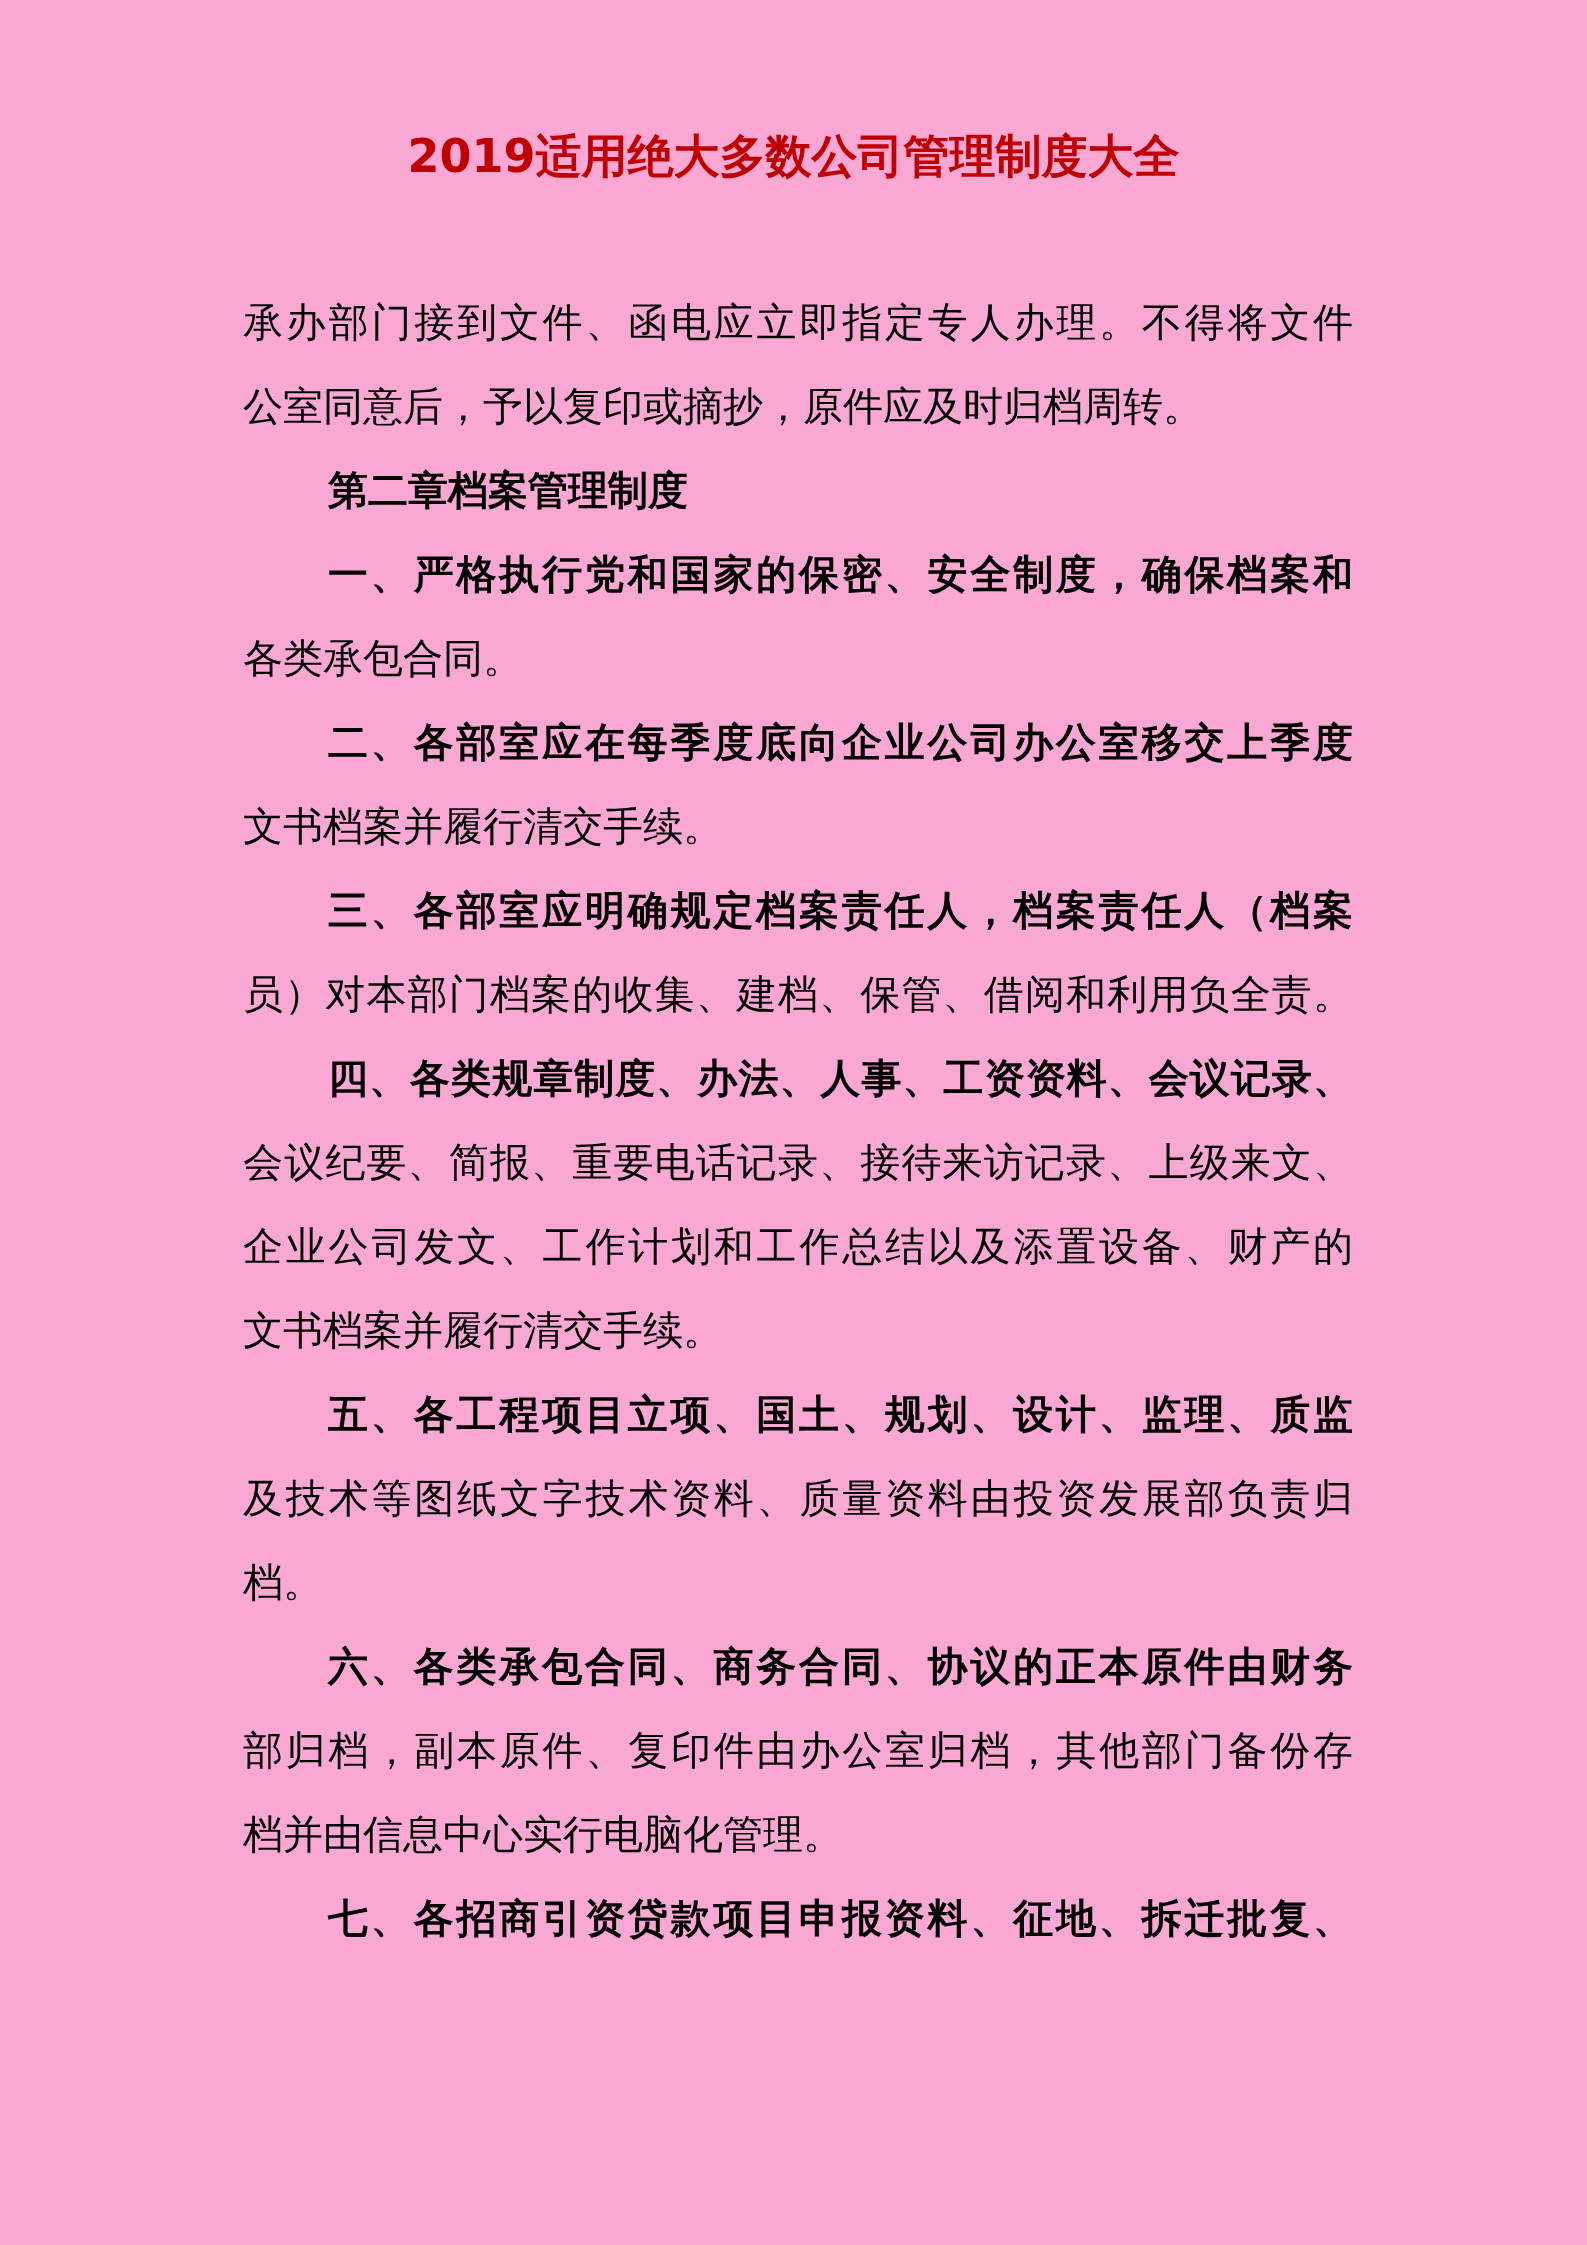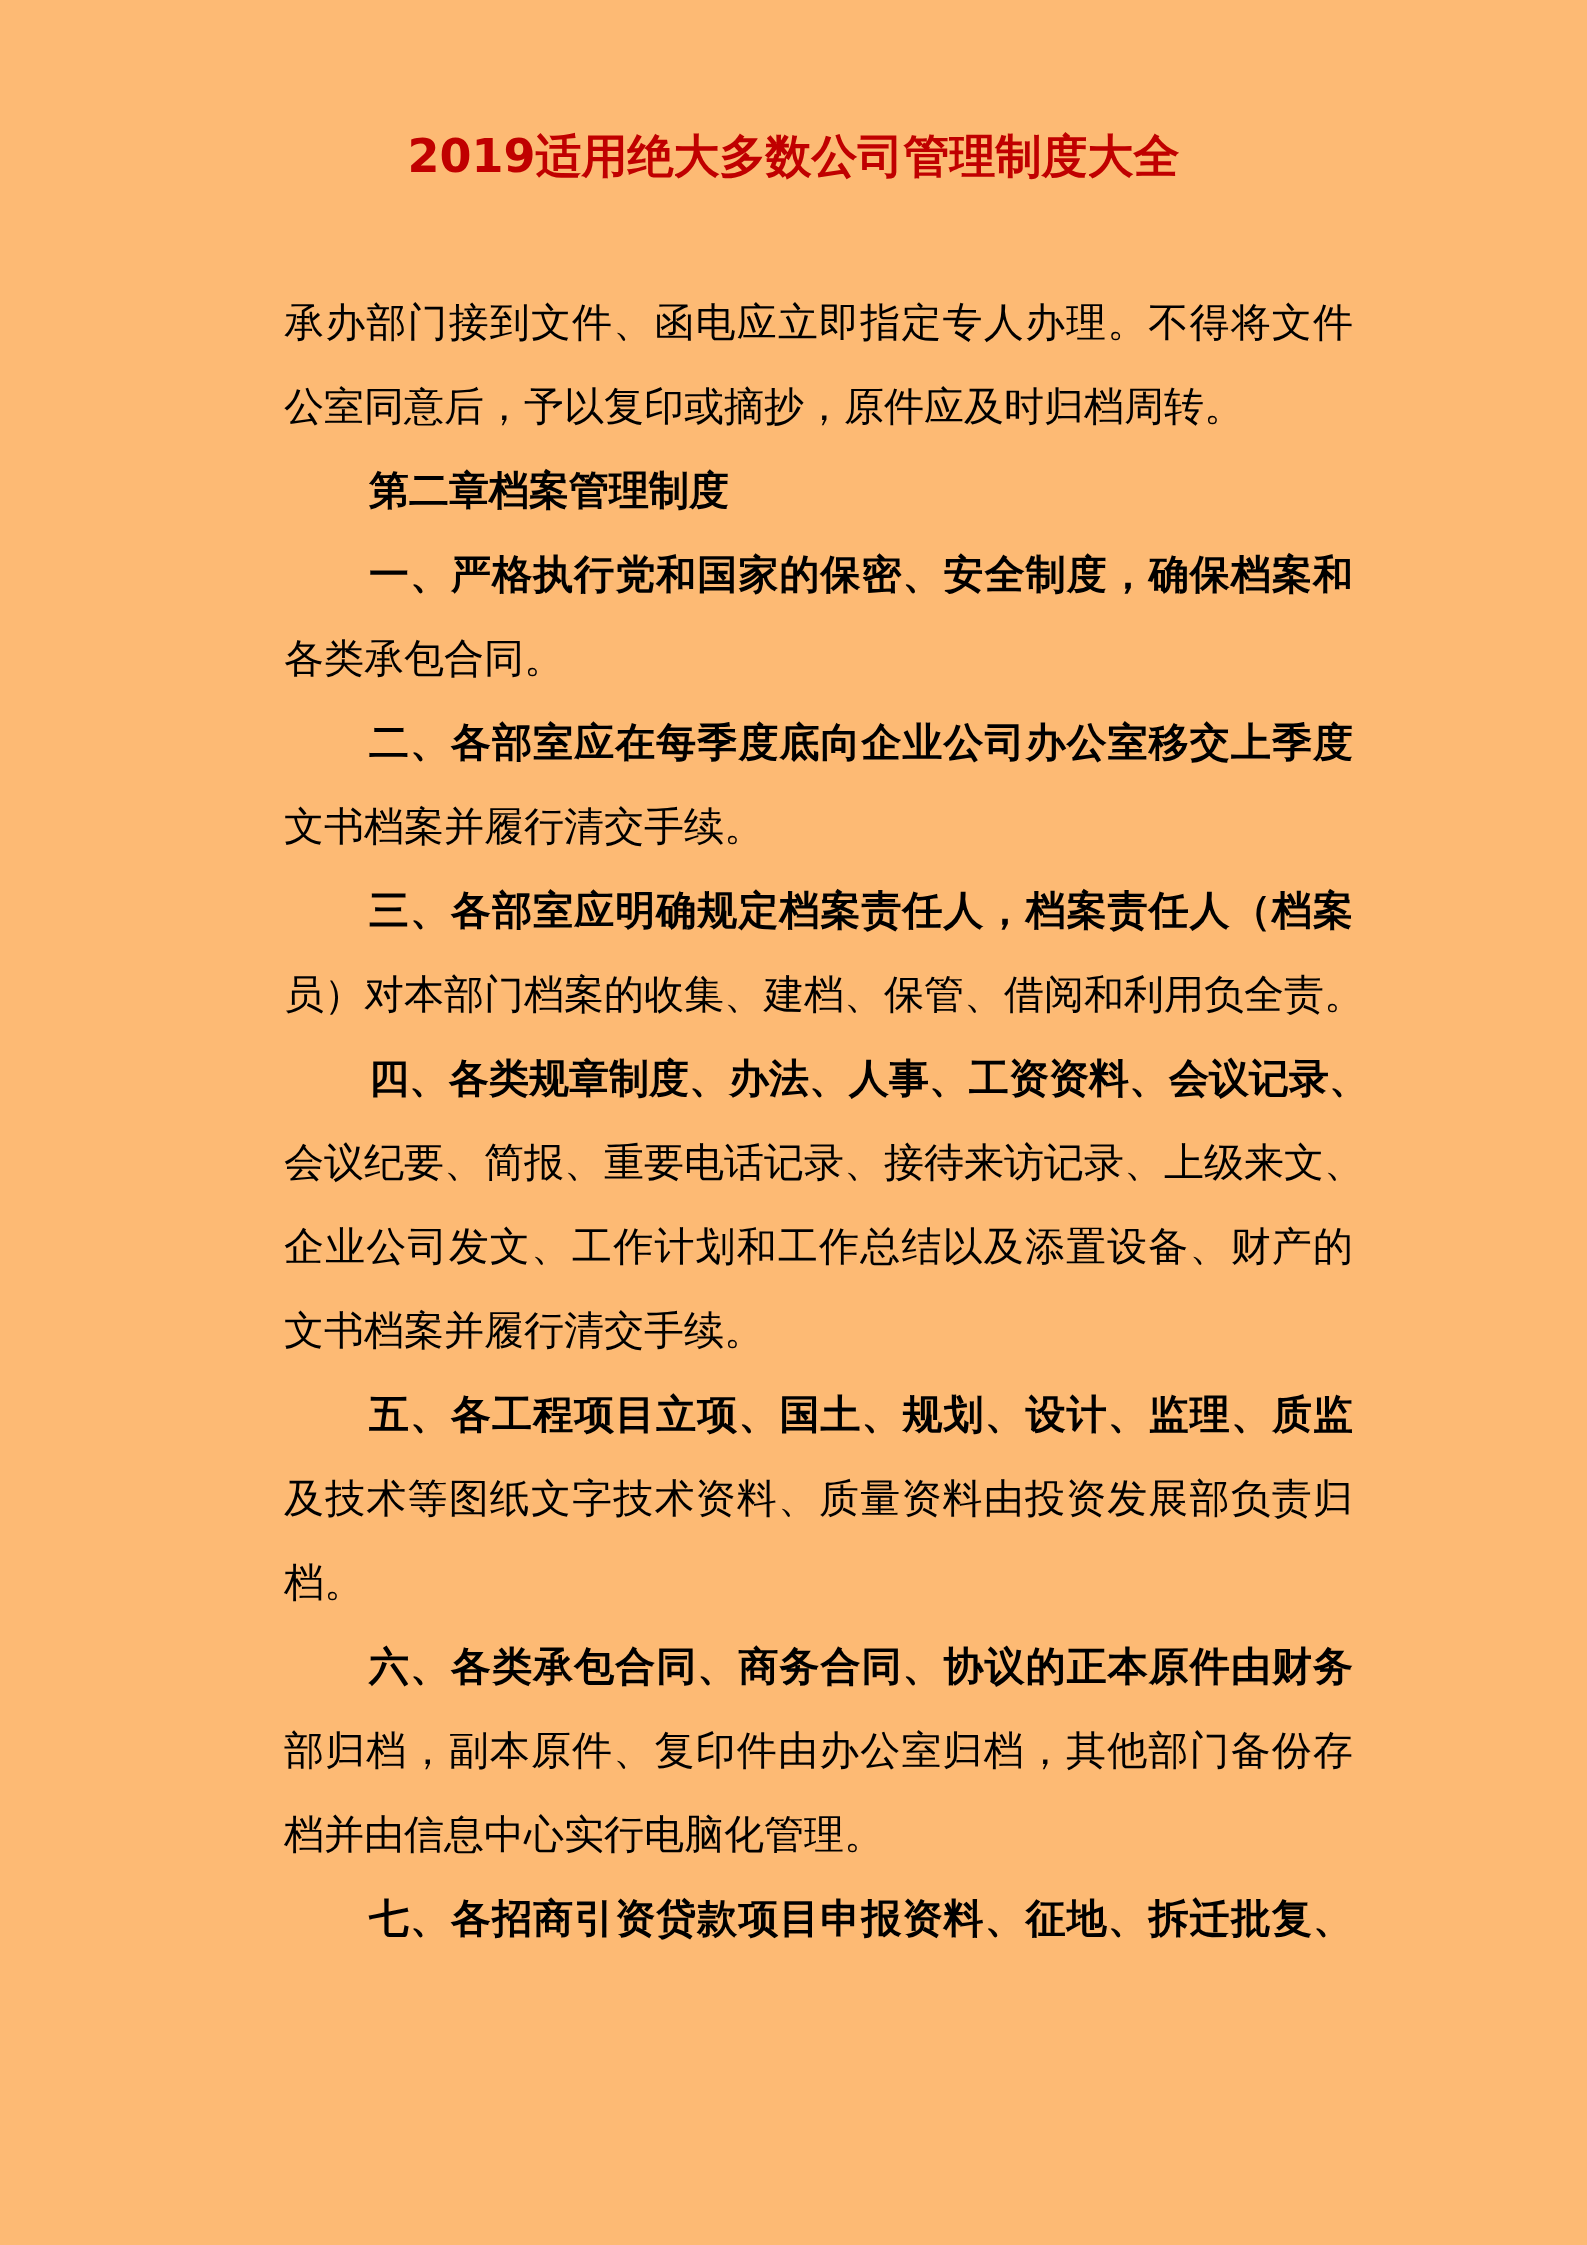"2019适用绝大多数公司管理制度大全" .page { background: #fdba74 -> #f9a8d4 }
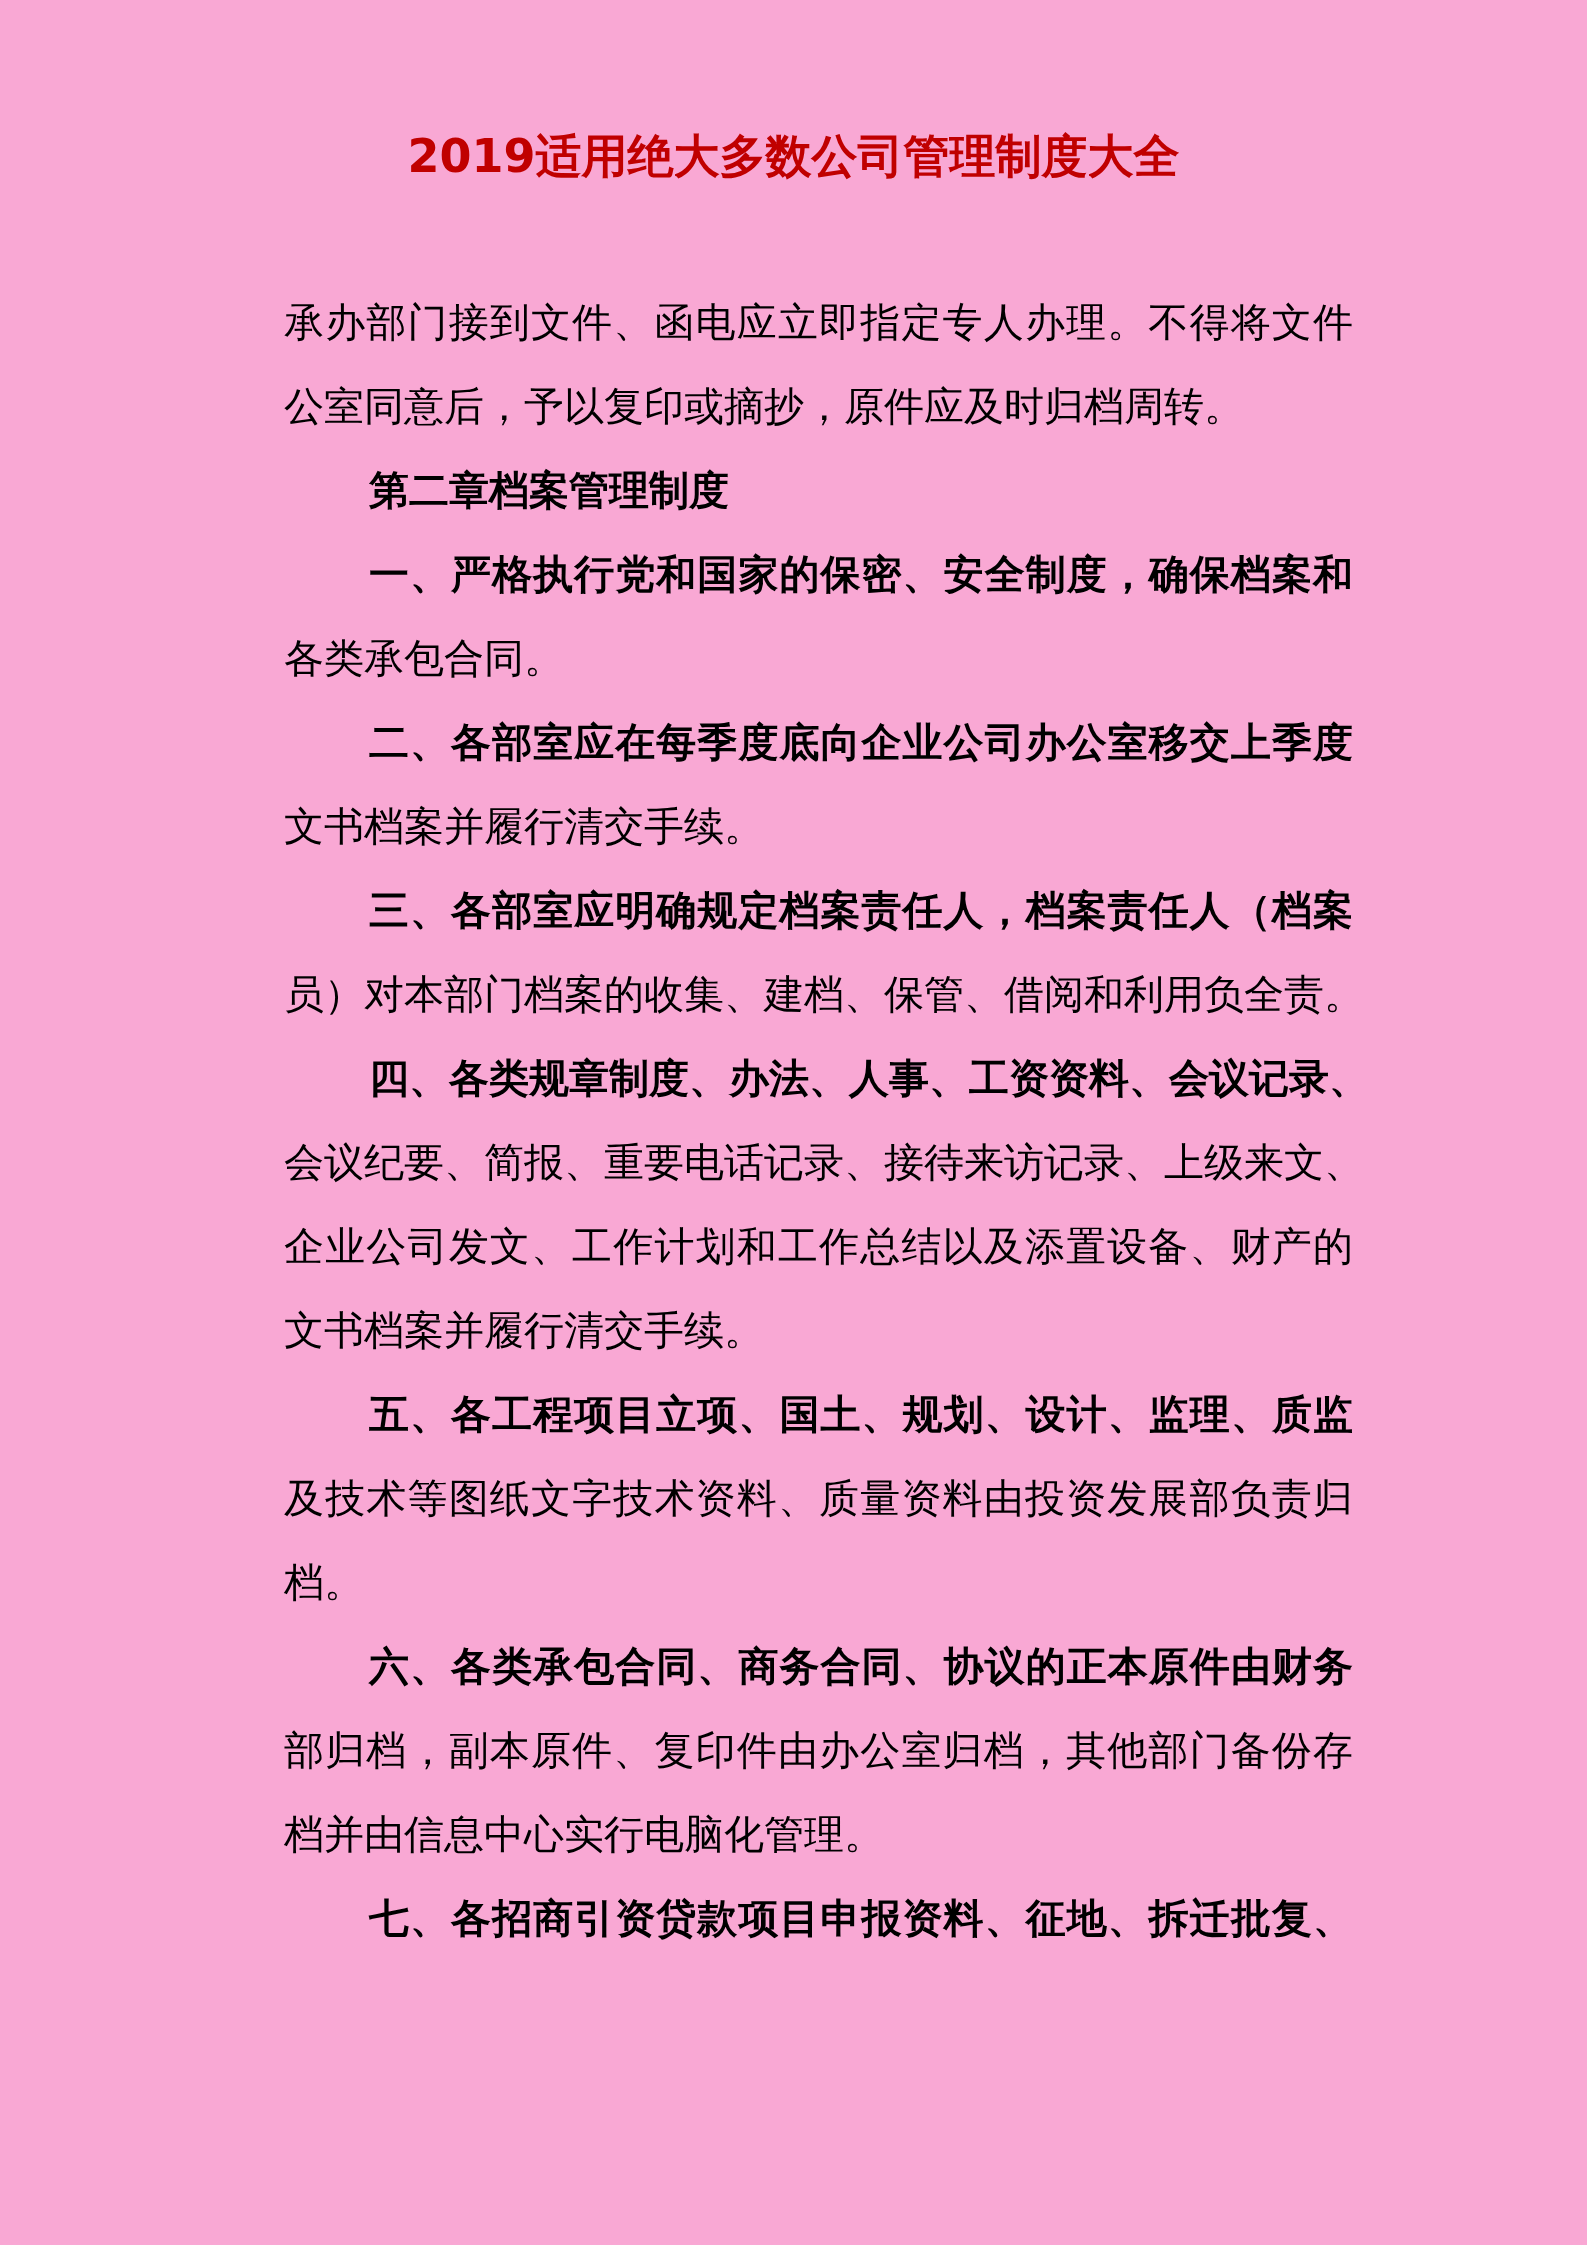"承办部门接到文件、函电应立即指定专人办理。不得将文件" .line { margin-left: 41px -> none }
